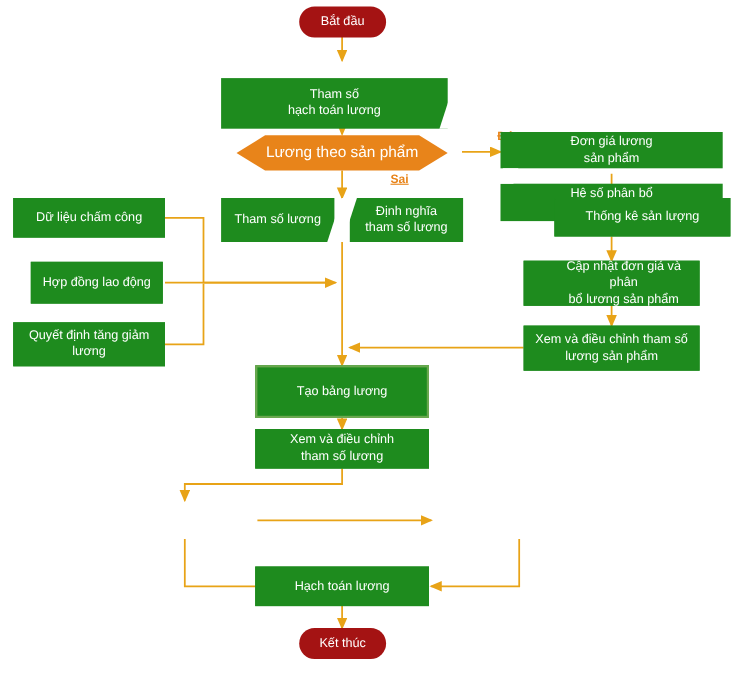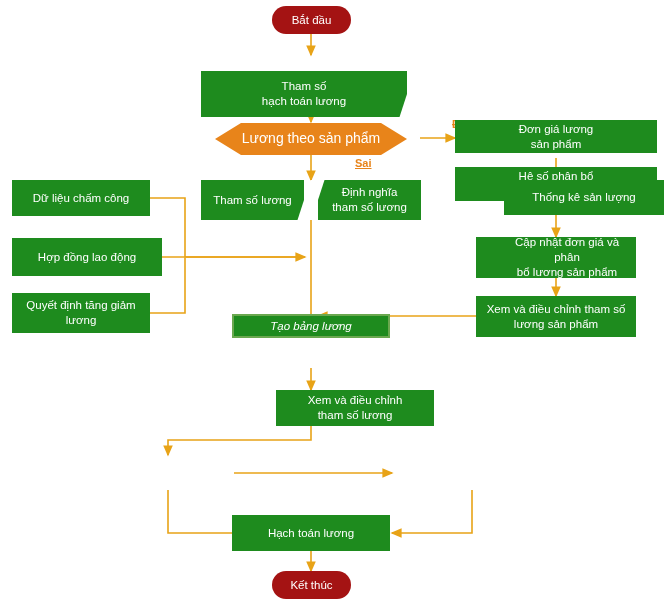"Hợp đồng lao động" div.node { left: 12px -> 28px; width: 150px -> 120px }
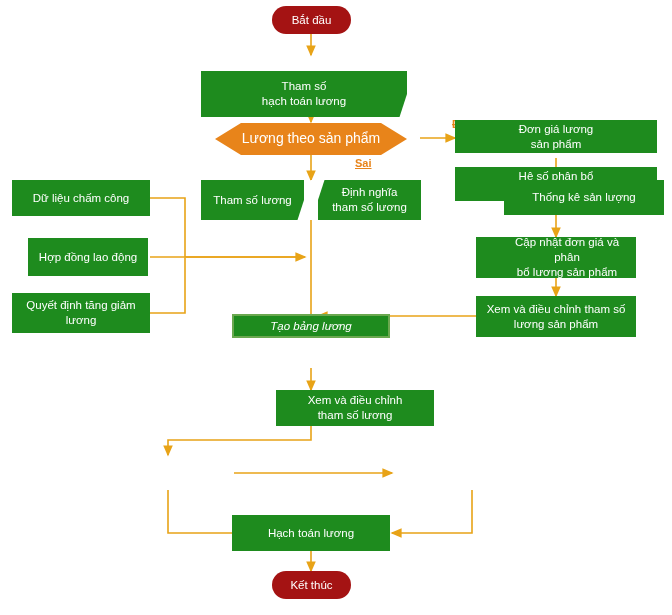"Tạo bảng lương" div.node { font-style: italic -> none; height: 24px -> 48px; top: 314px -> 332px }
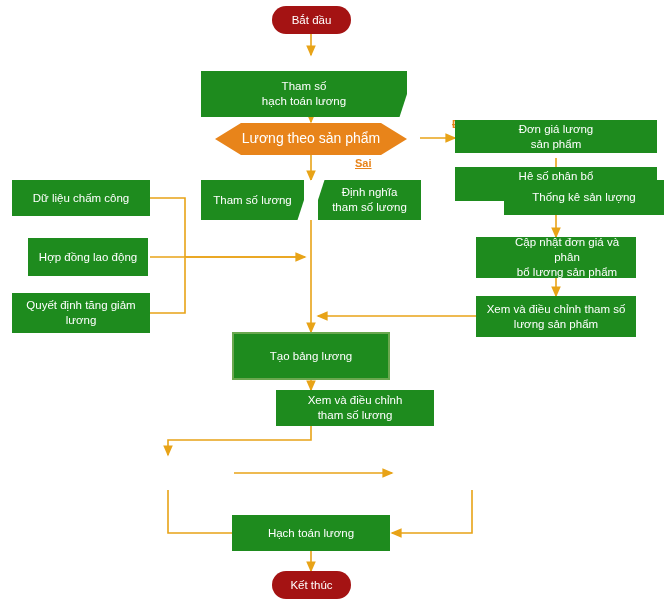"Xem và điều chỉnh" div.node { margin-left: 44px -> none }
